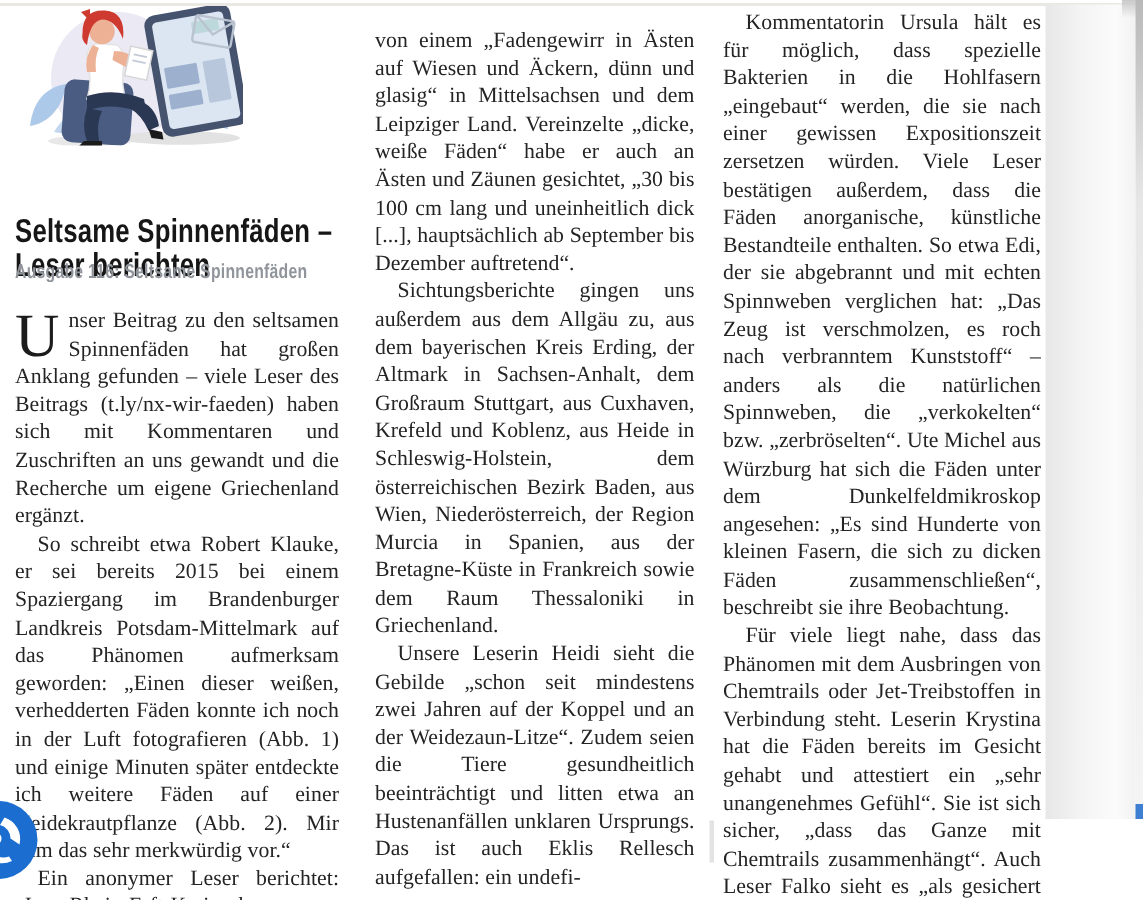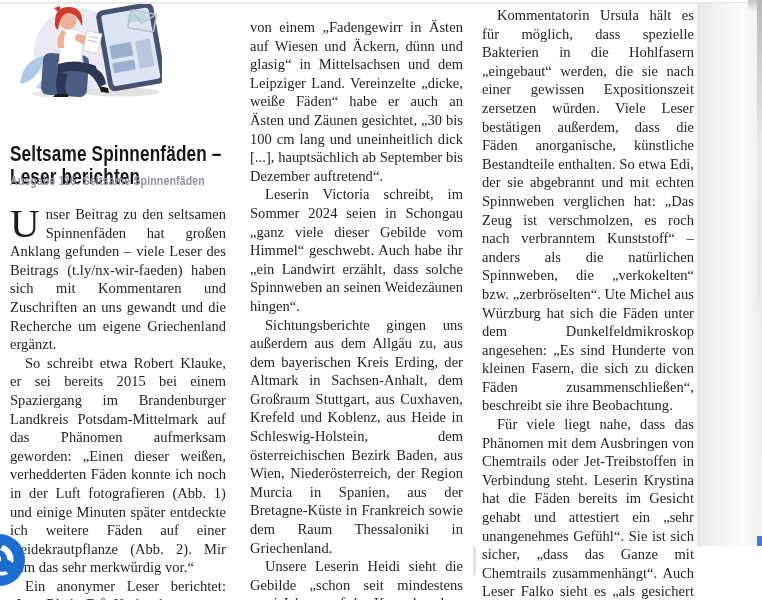"Leserin Victoria schreibt, im Sommer" p { html: <p>Leserin Victoria schreibt, im Sommer 2024 seien in Schongau „ganz viele dieser Gebilde vom Himmel“ geschwebt. Auch habe ihr „ein Landwirt erzählt, dass solche Spinnweben an seinen Weidezäunen hingen“.</p> -> none }
